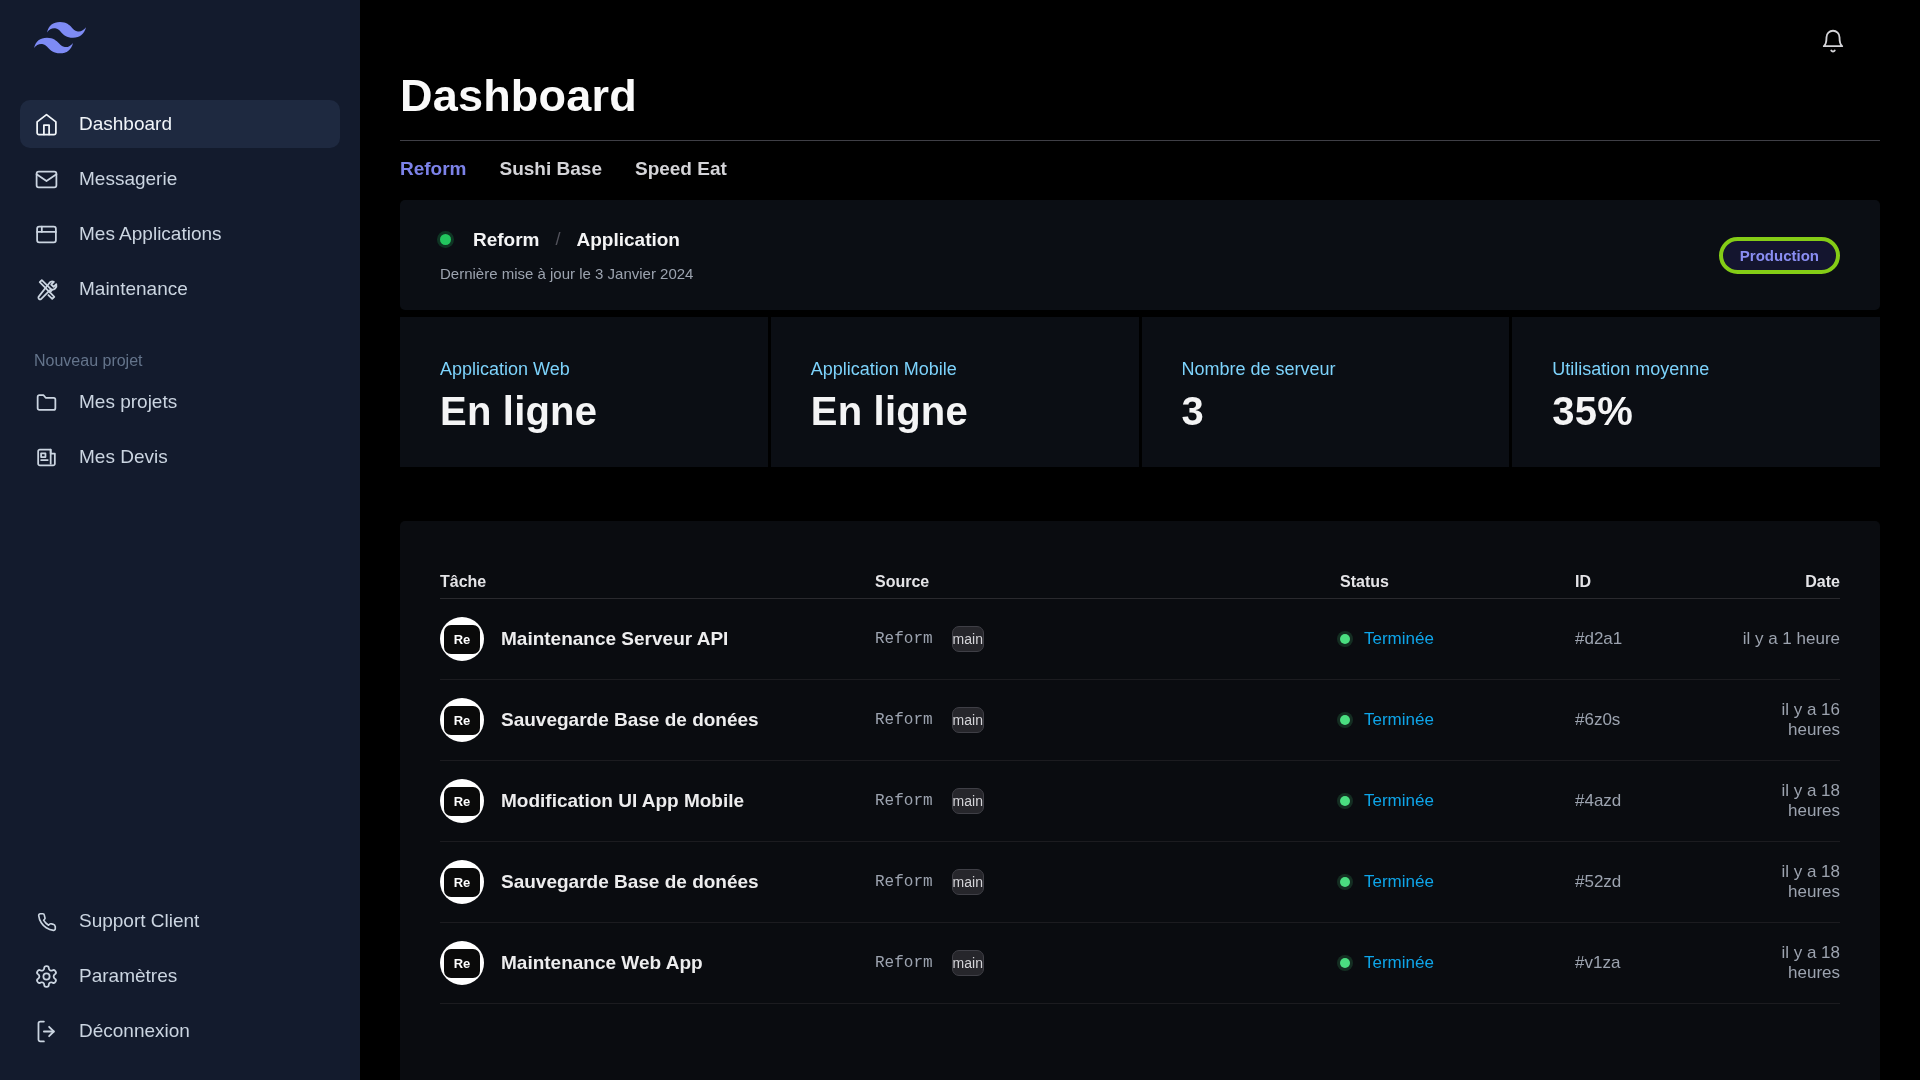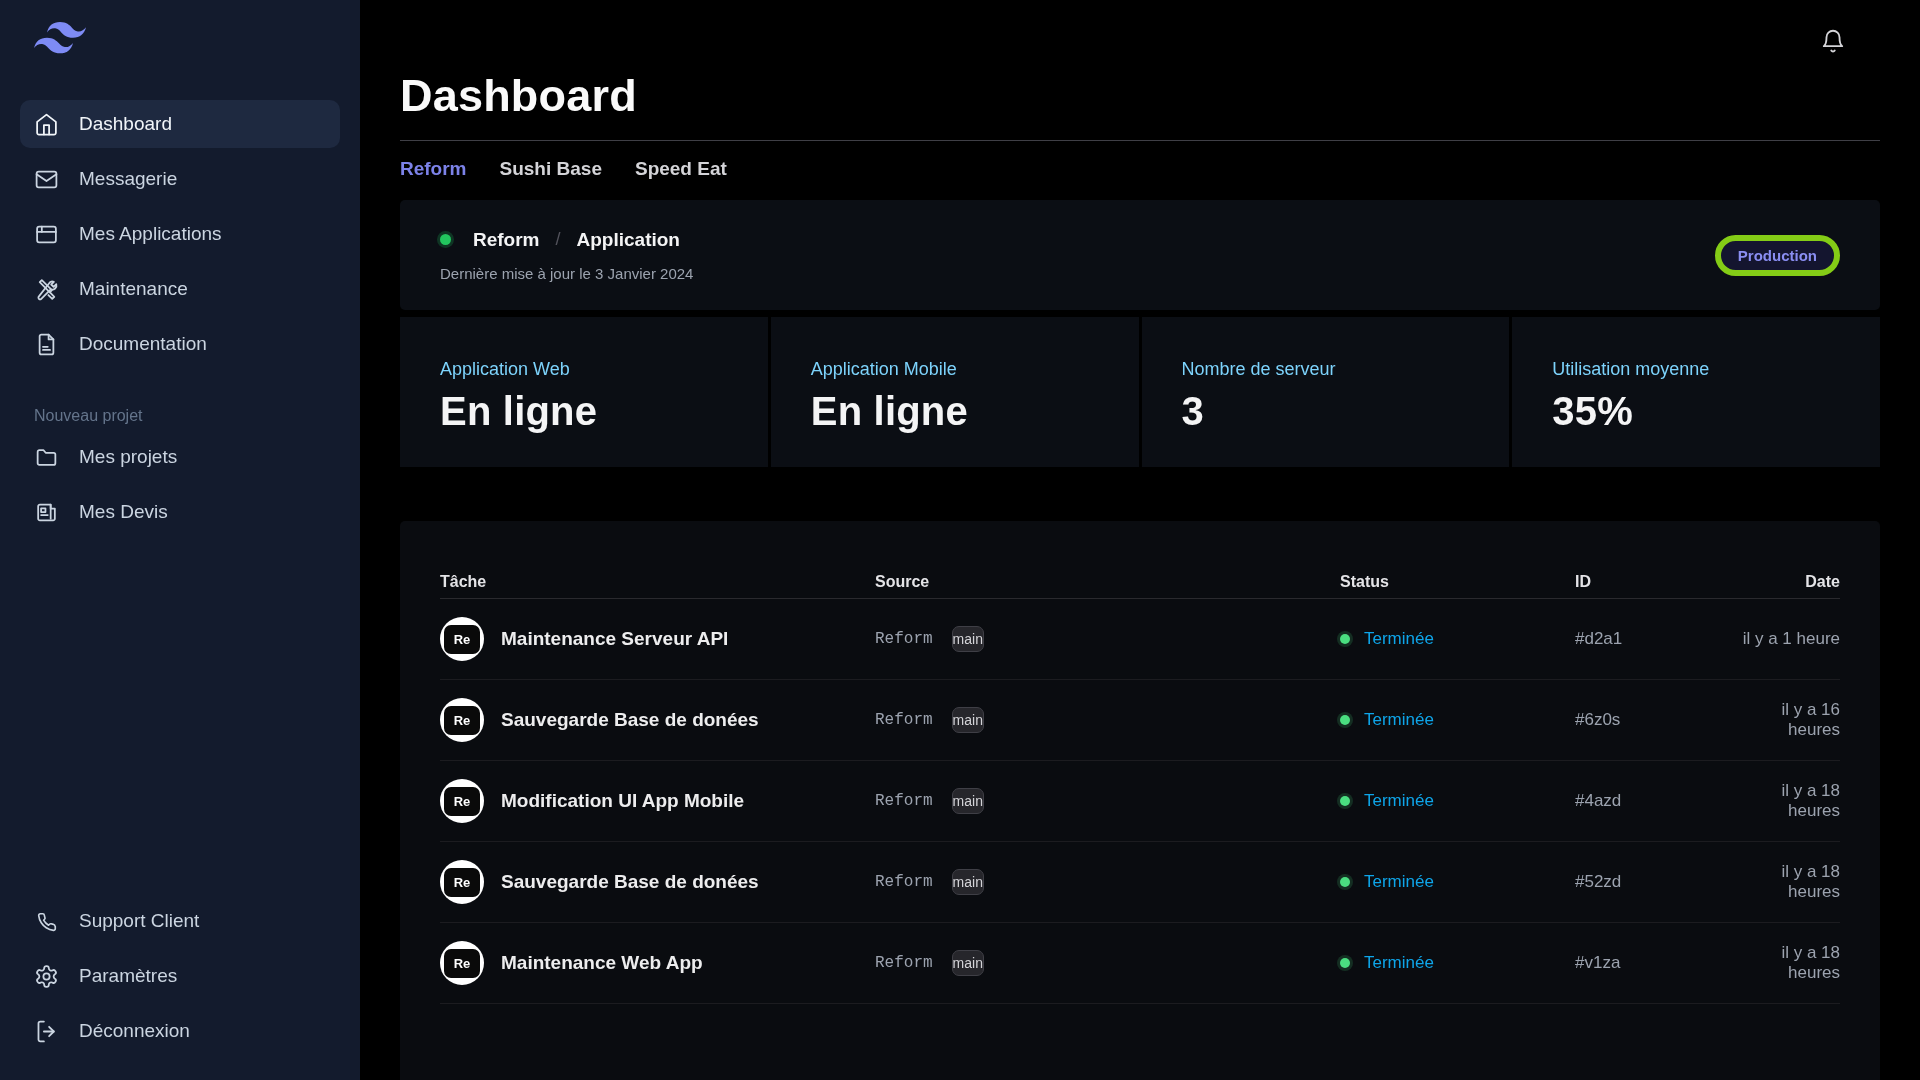"Production" .env-badge { border: 6px solid #84cc16 -> 4px solid #84cc16 }
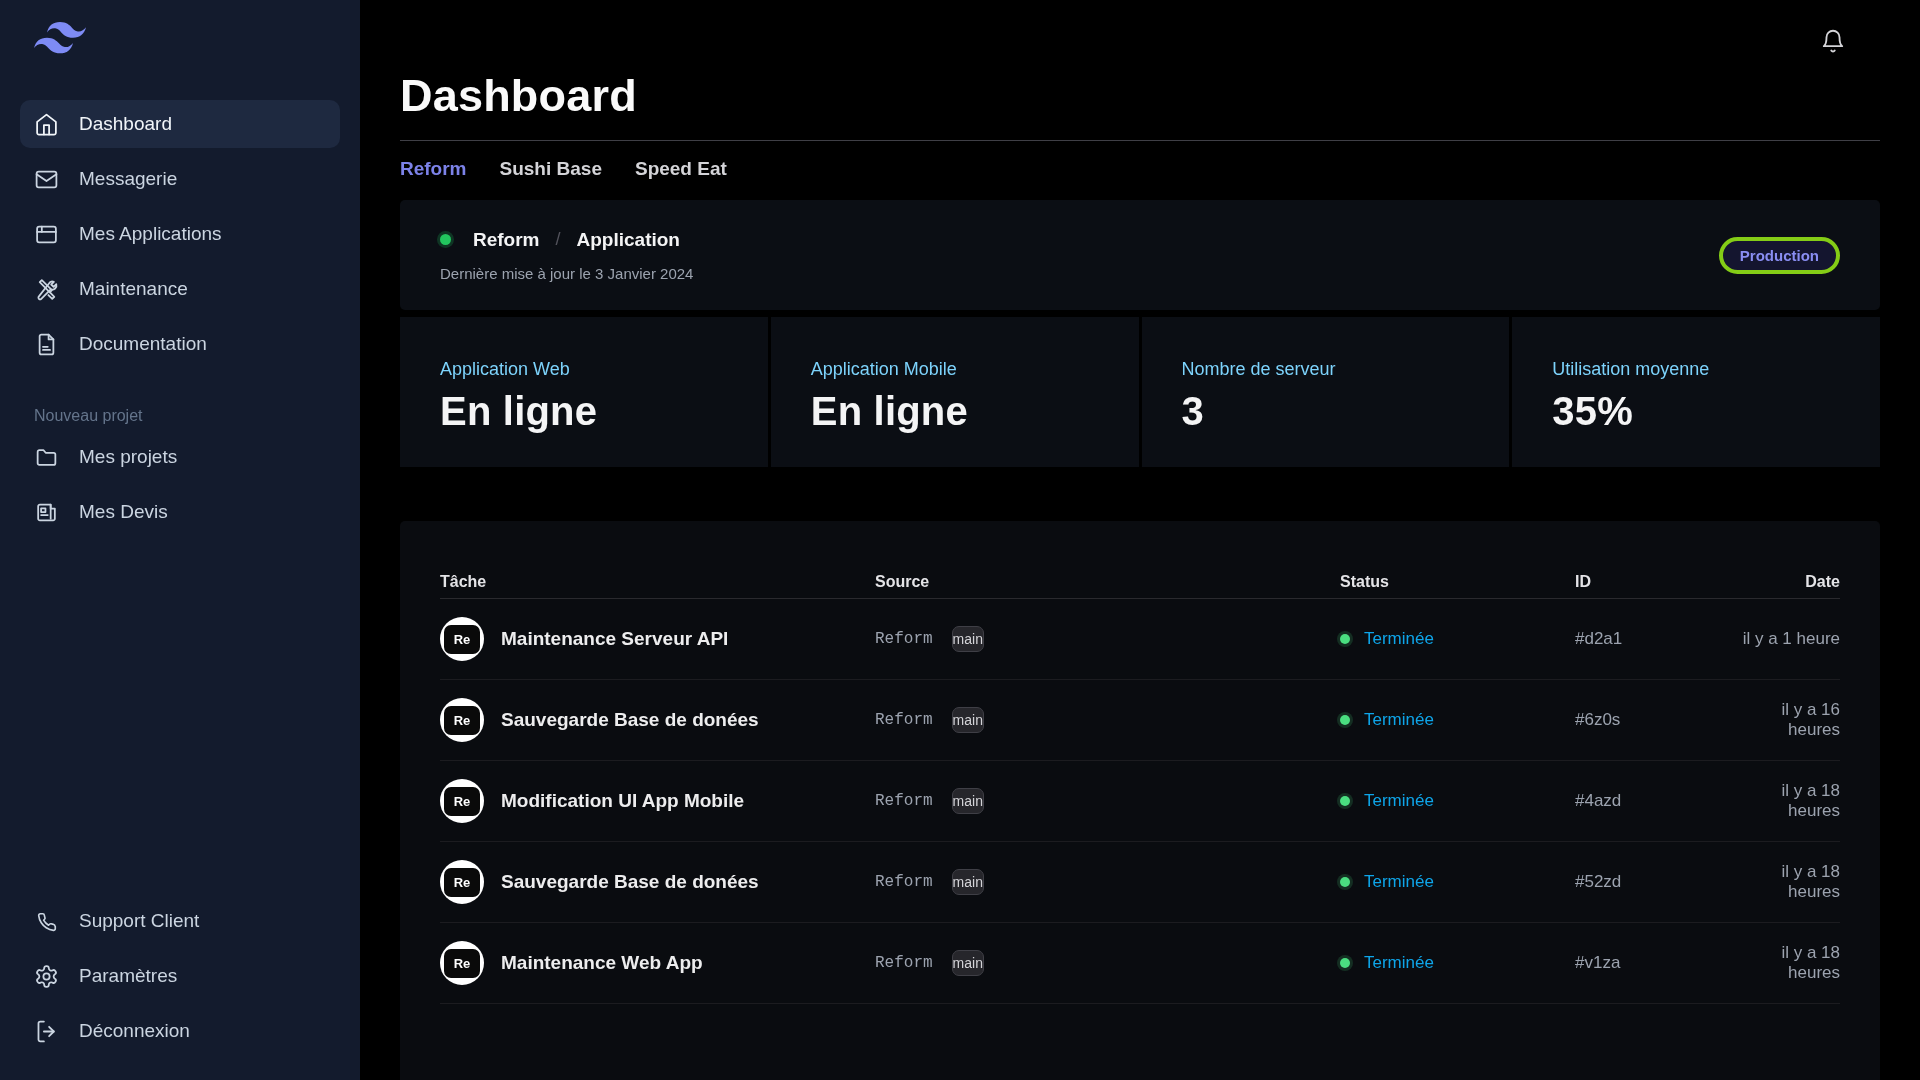"Documentation" li.nav-item { html: <li> <svg> <path></path> <path></path> <path></path> <path></path> </svg> <span>Documentation</span> </li> -> none }
